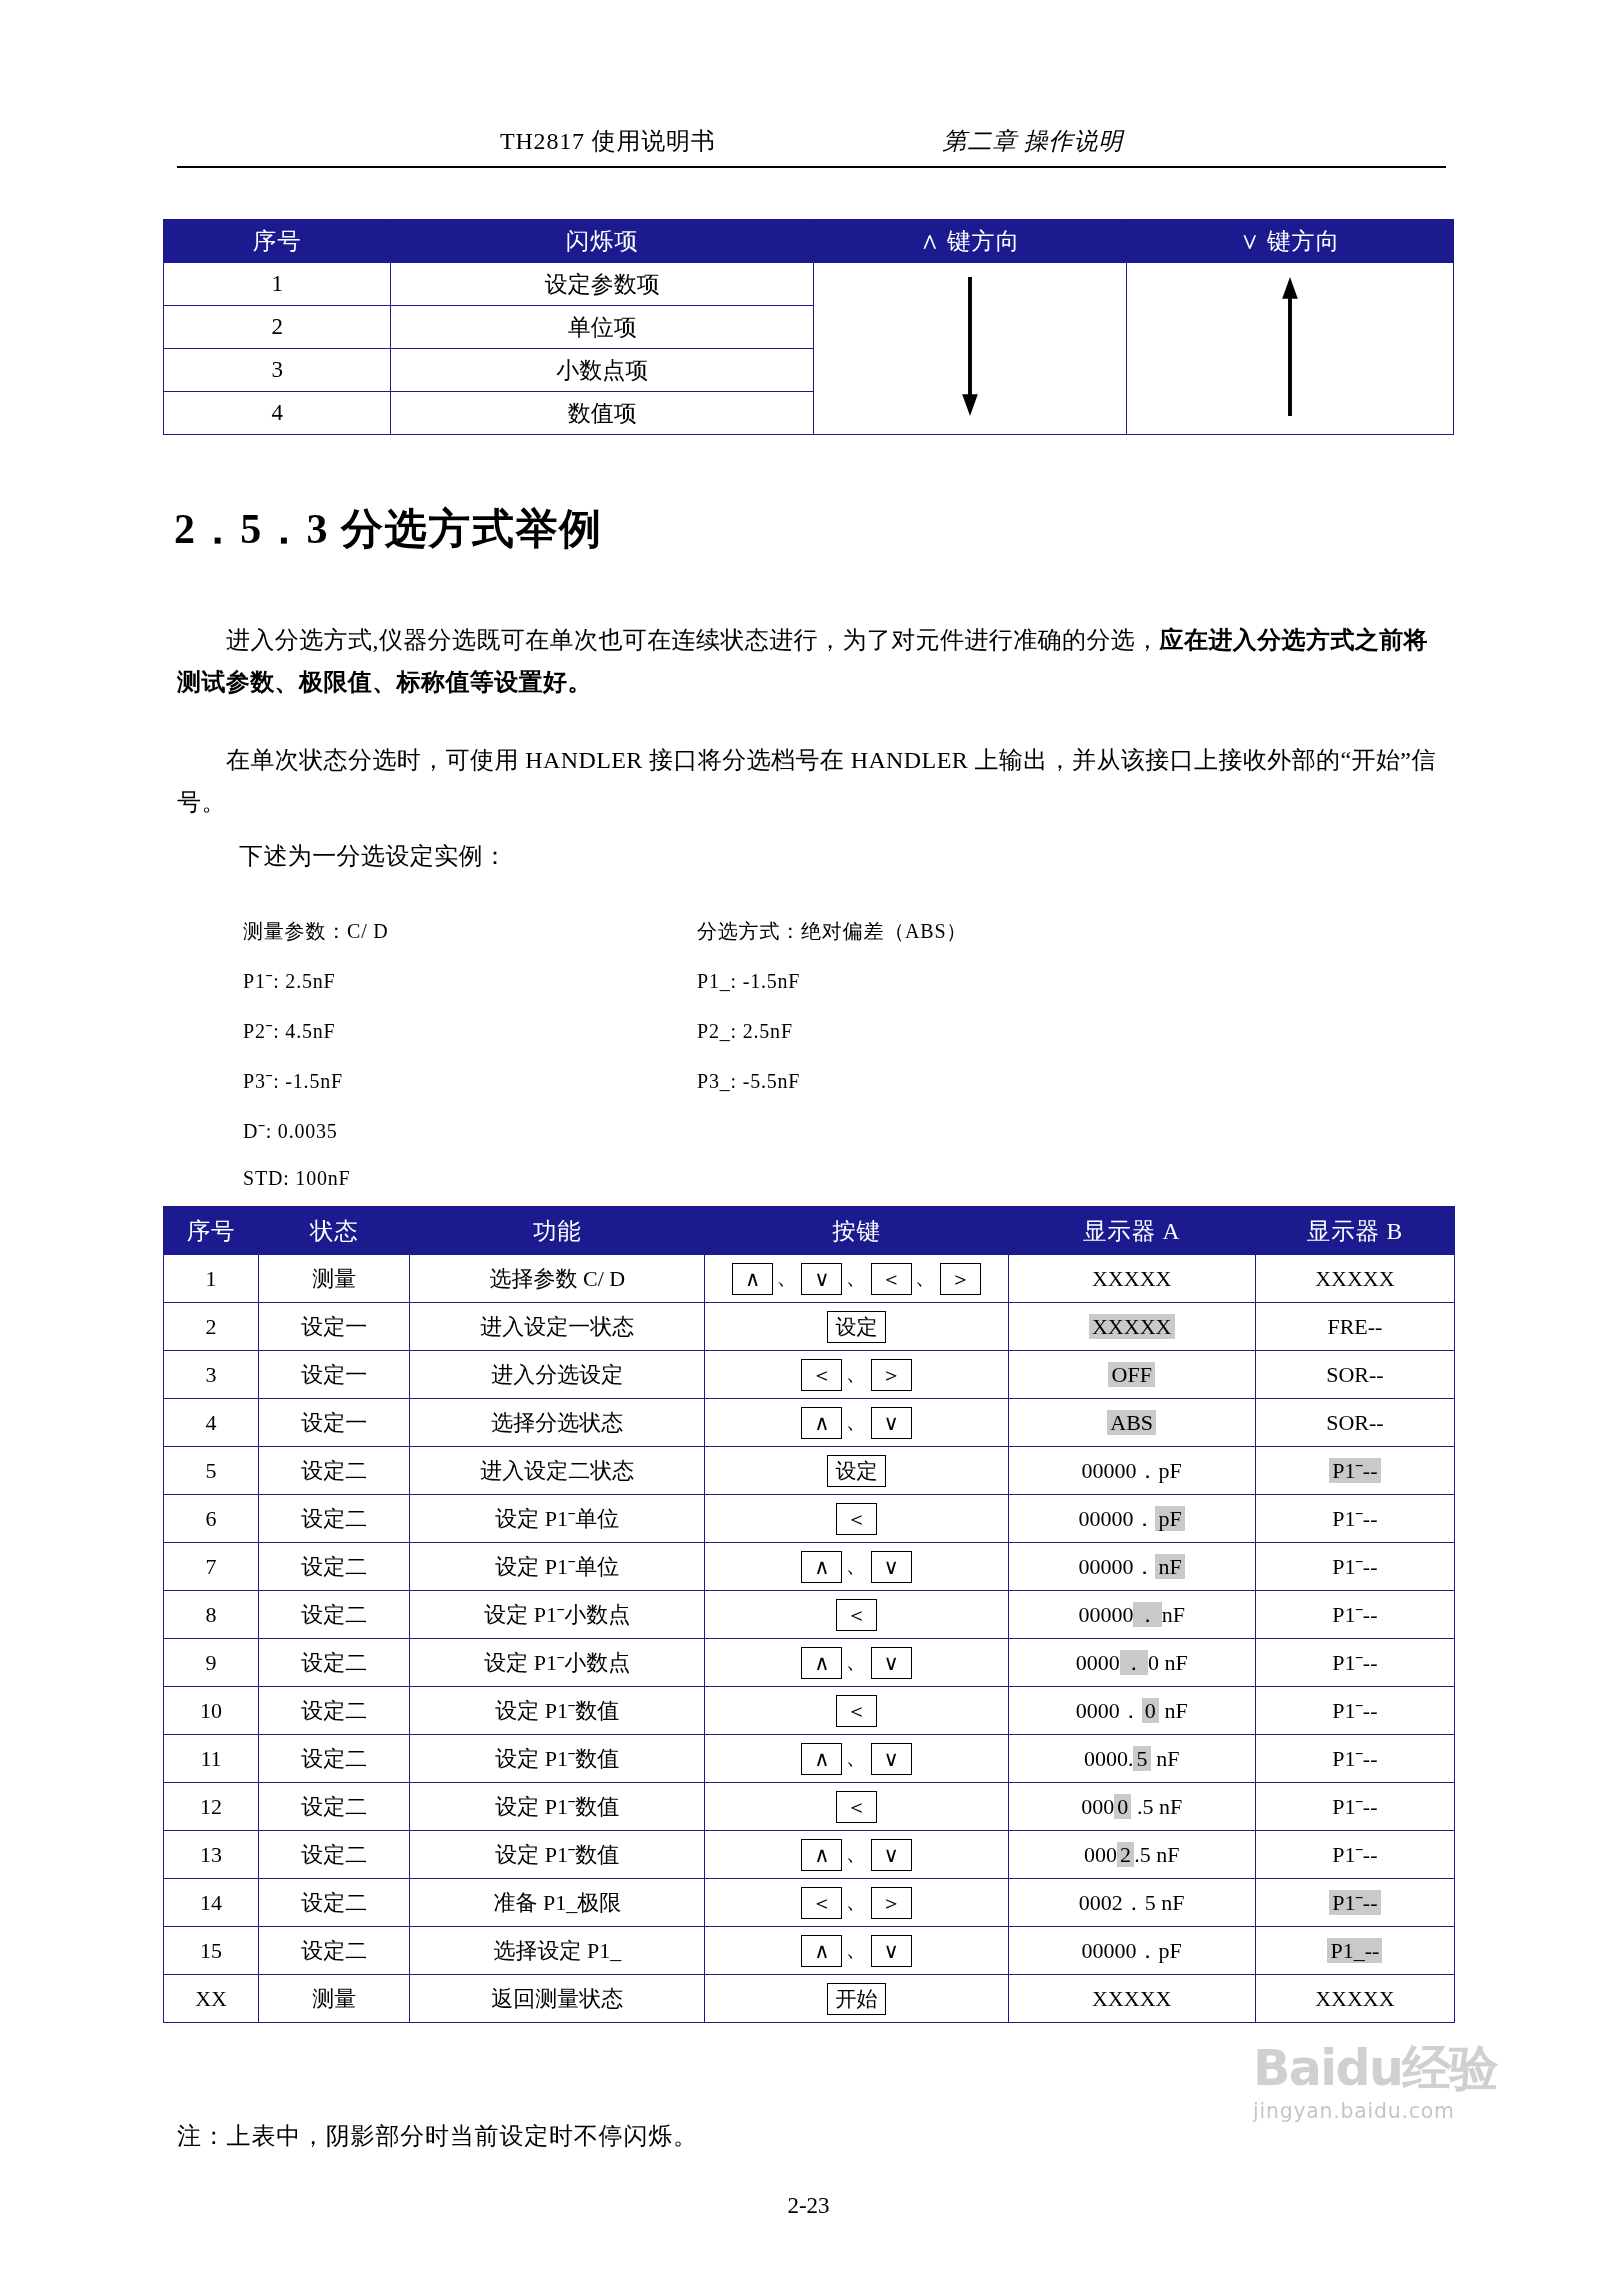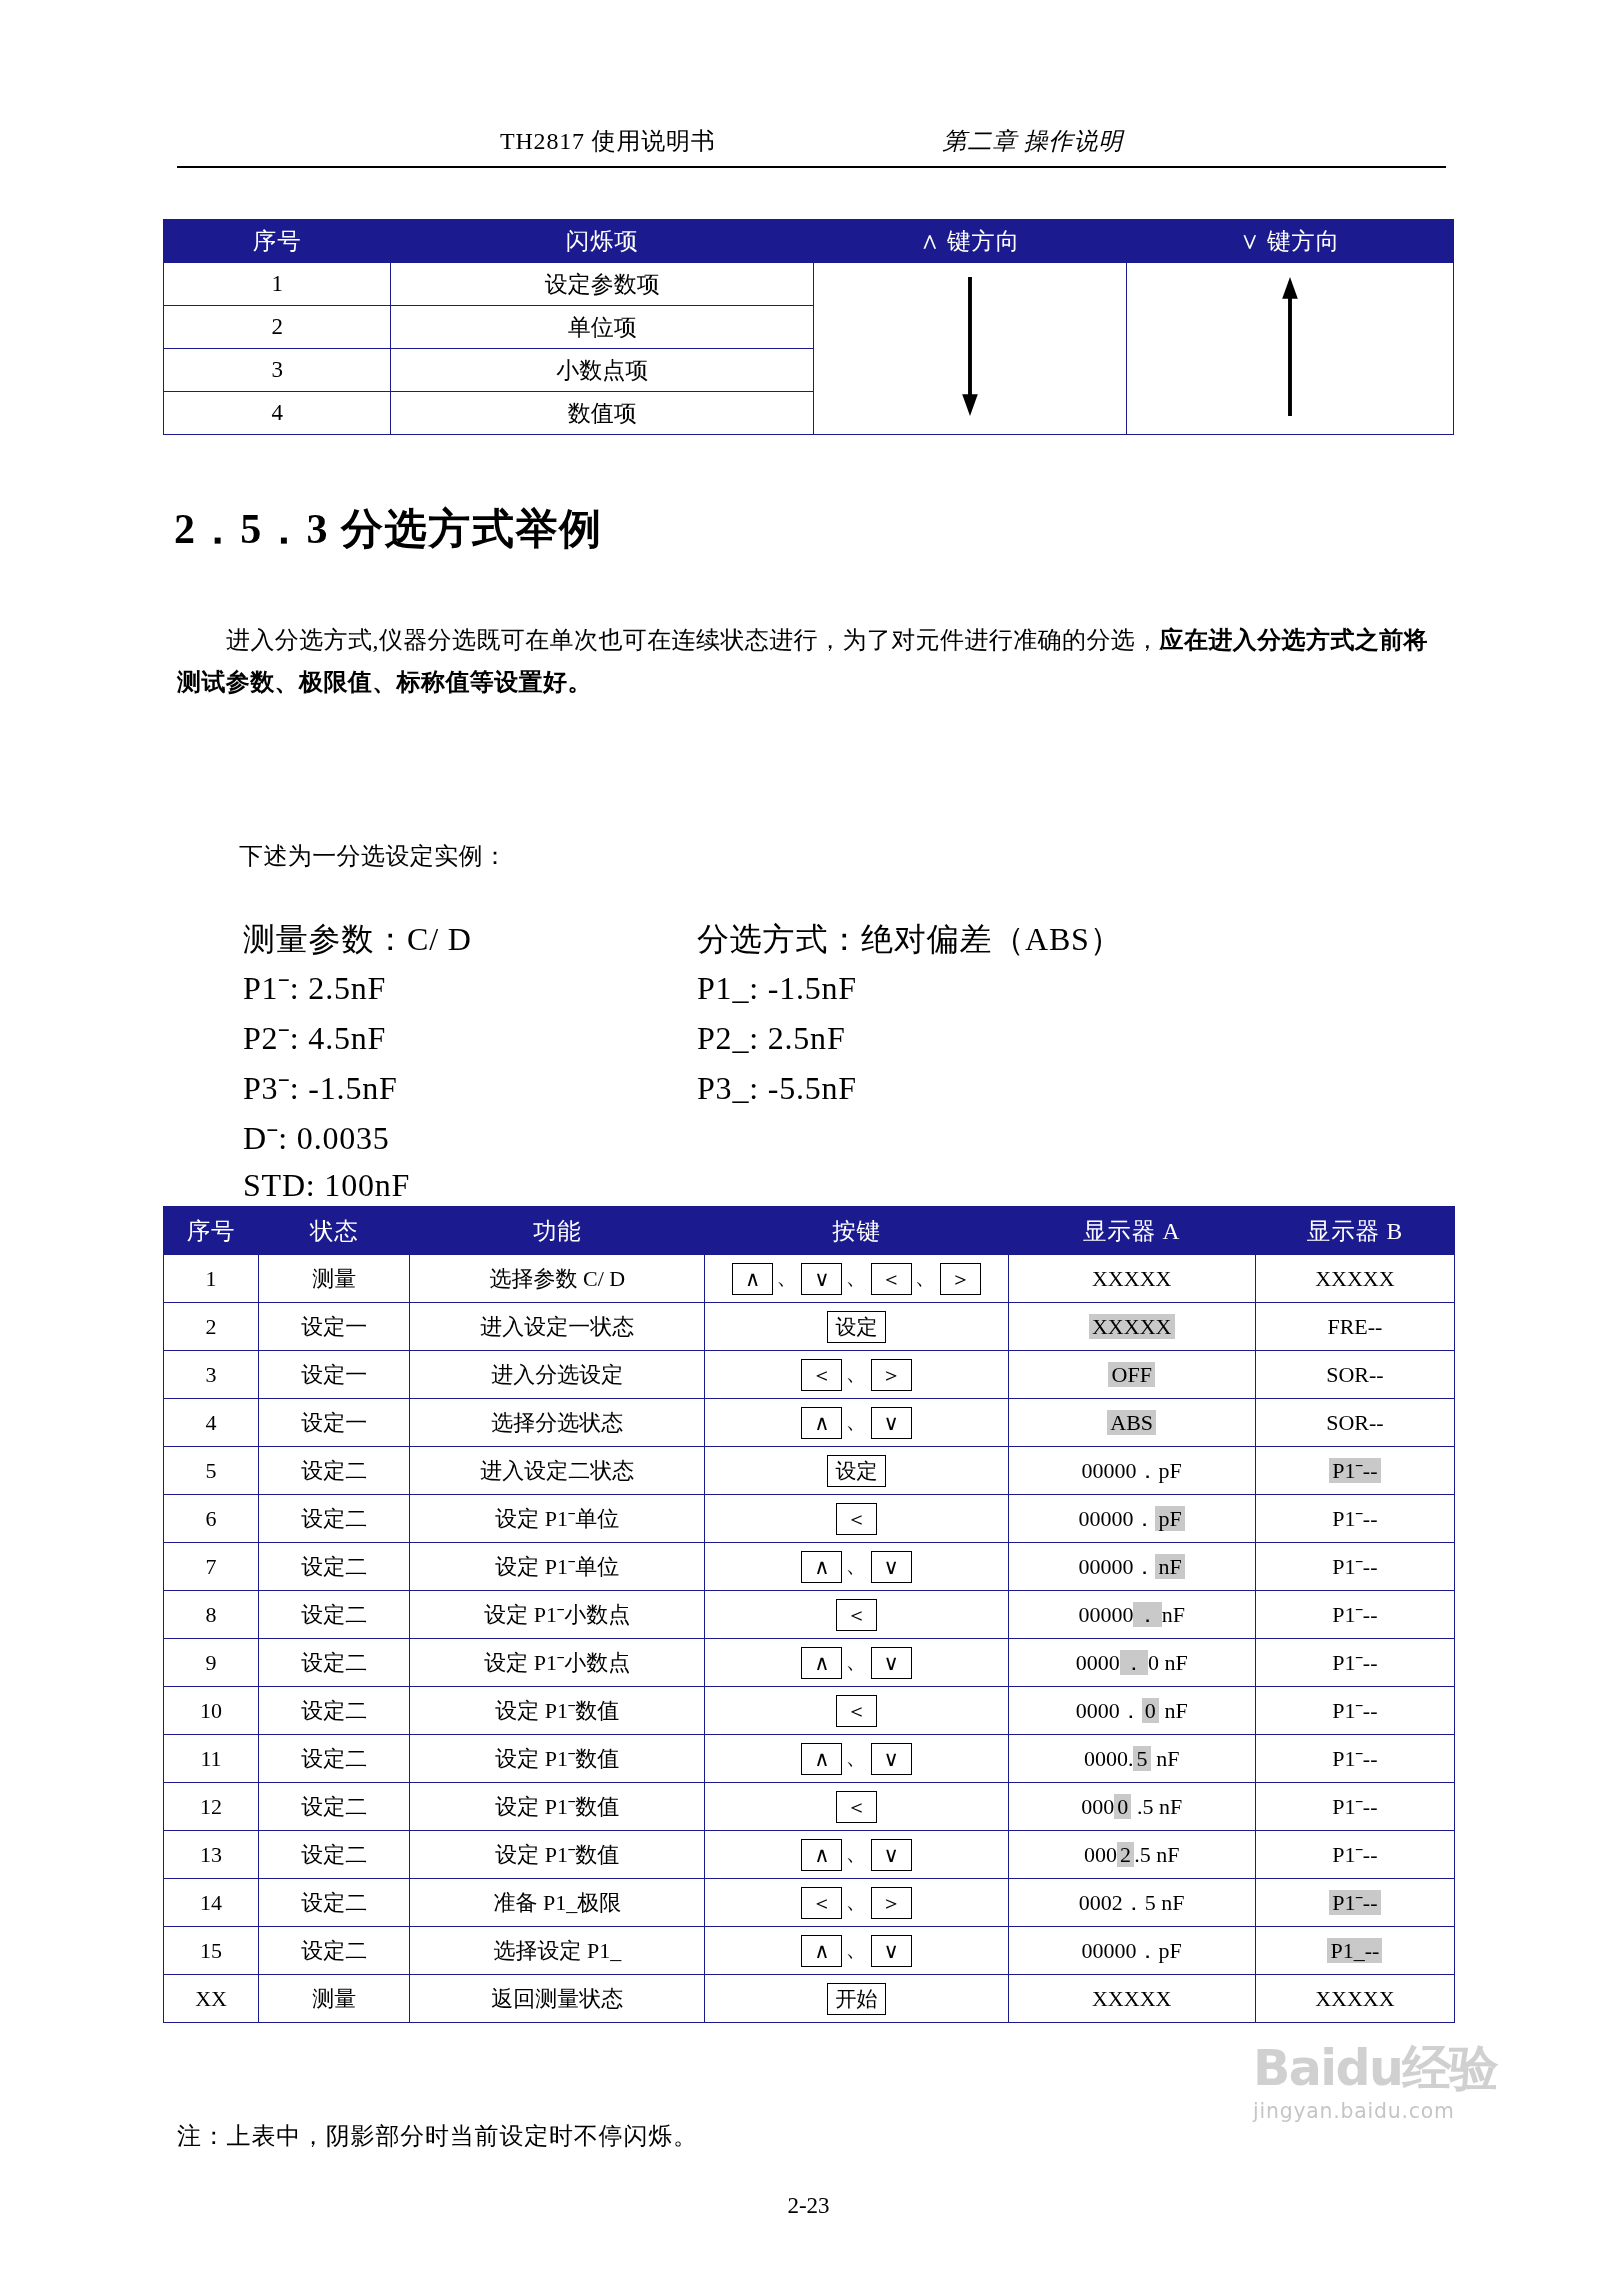"在单次状态分选时，可使用 HANDLER 接口将分选档号在 HANDLER" div.para { html: none -> <div>在单次状态分选时，可使用 HANDLER 接口将分选档号在 HANDLER 上输出，并从该接口上接收外部的“开始”信号。</div> }
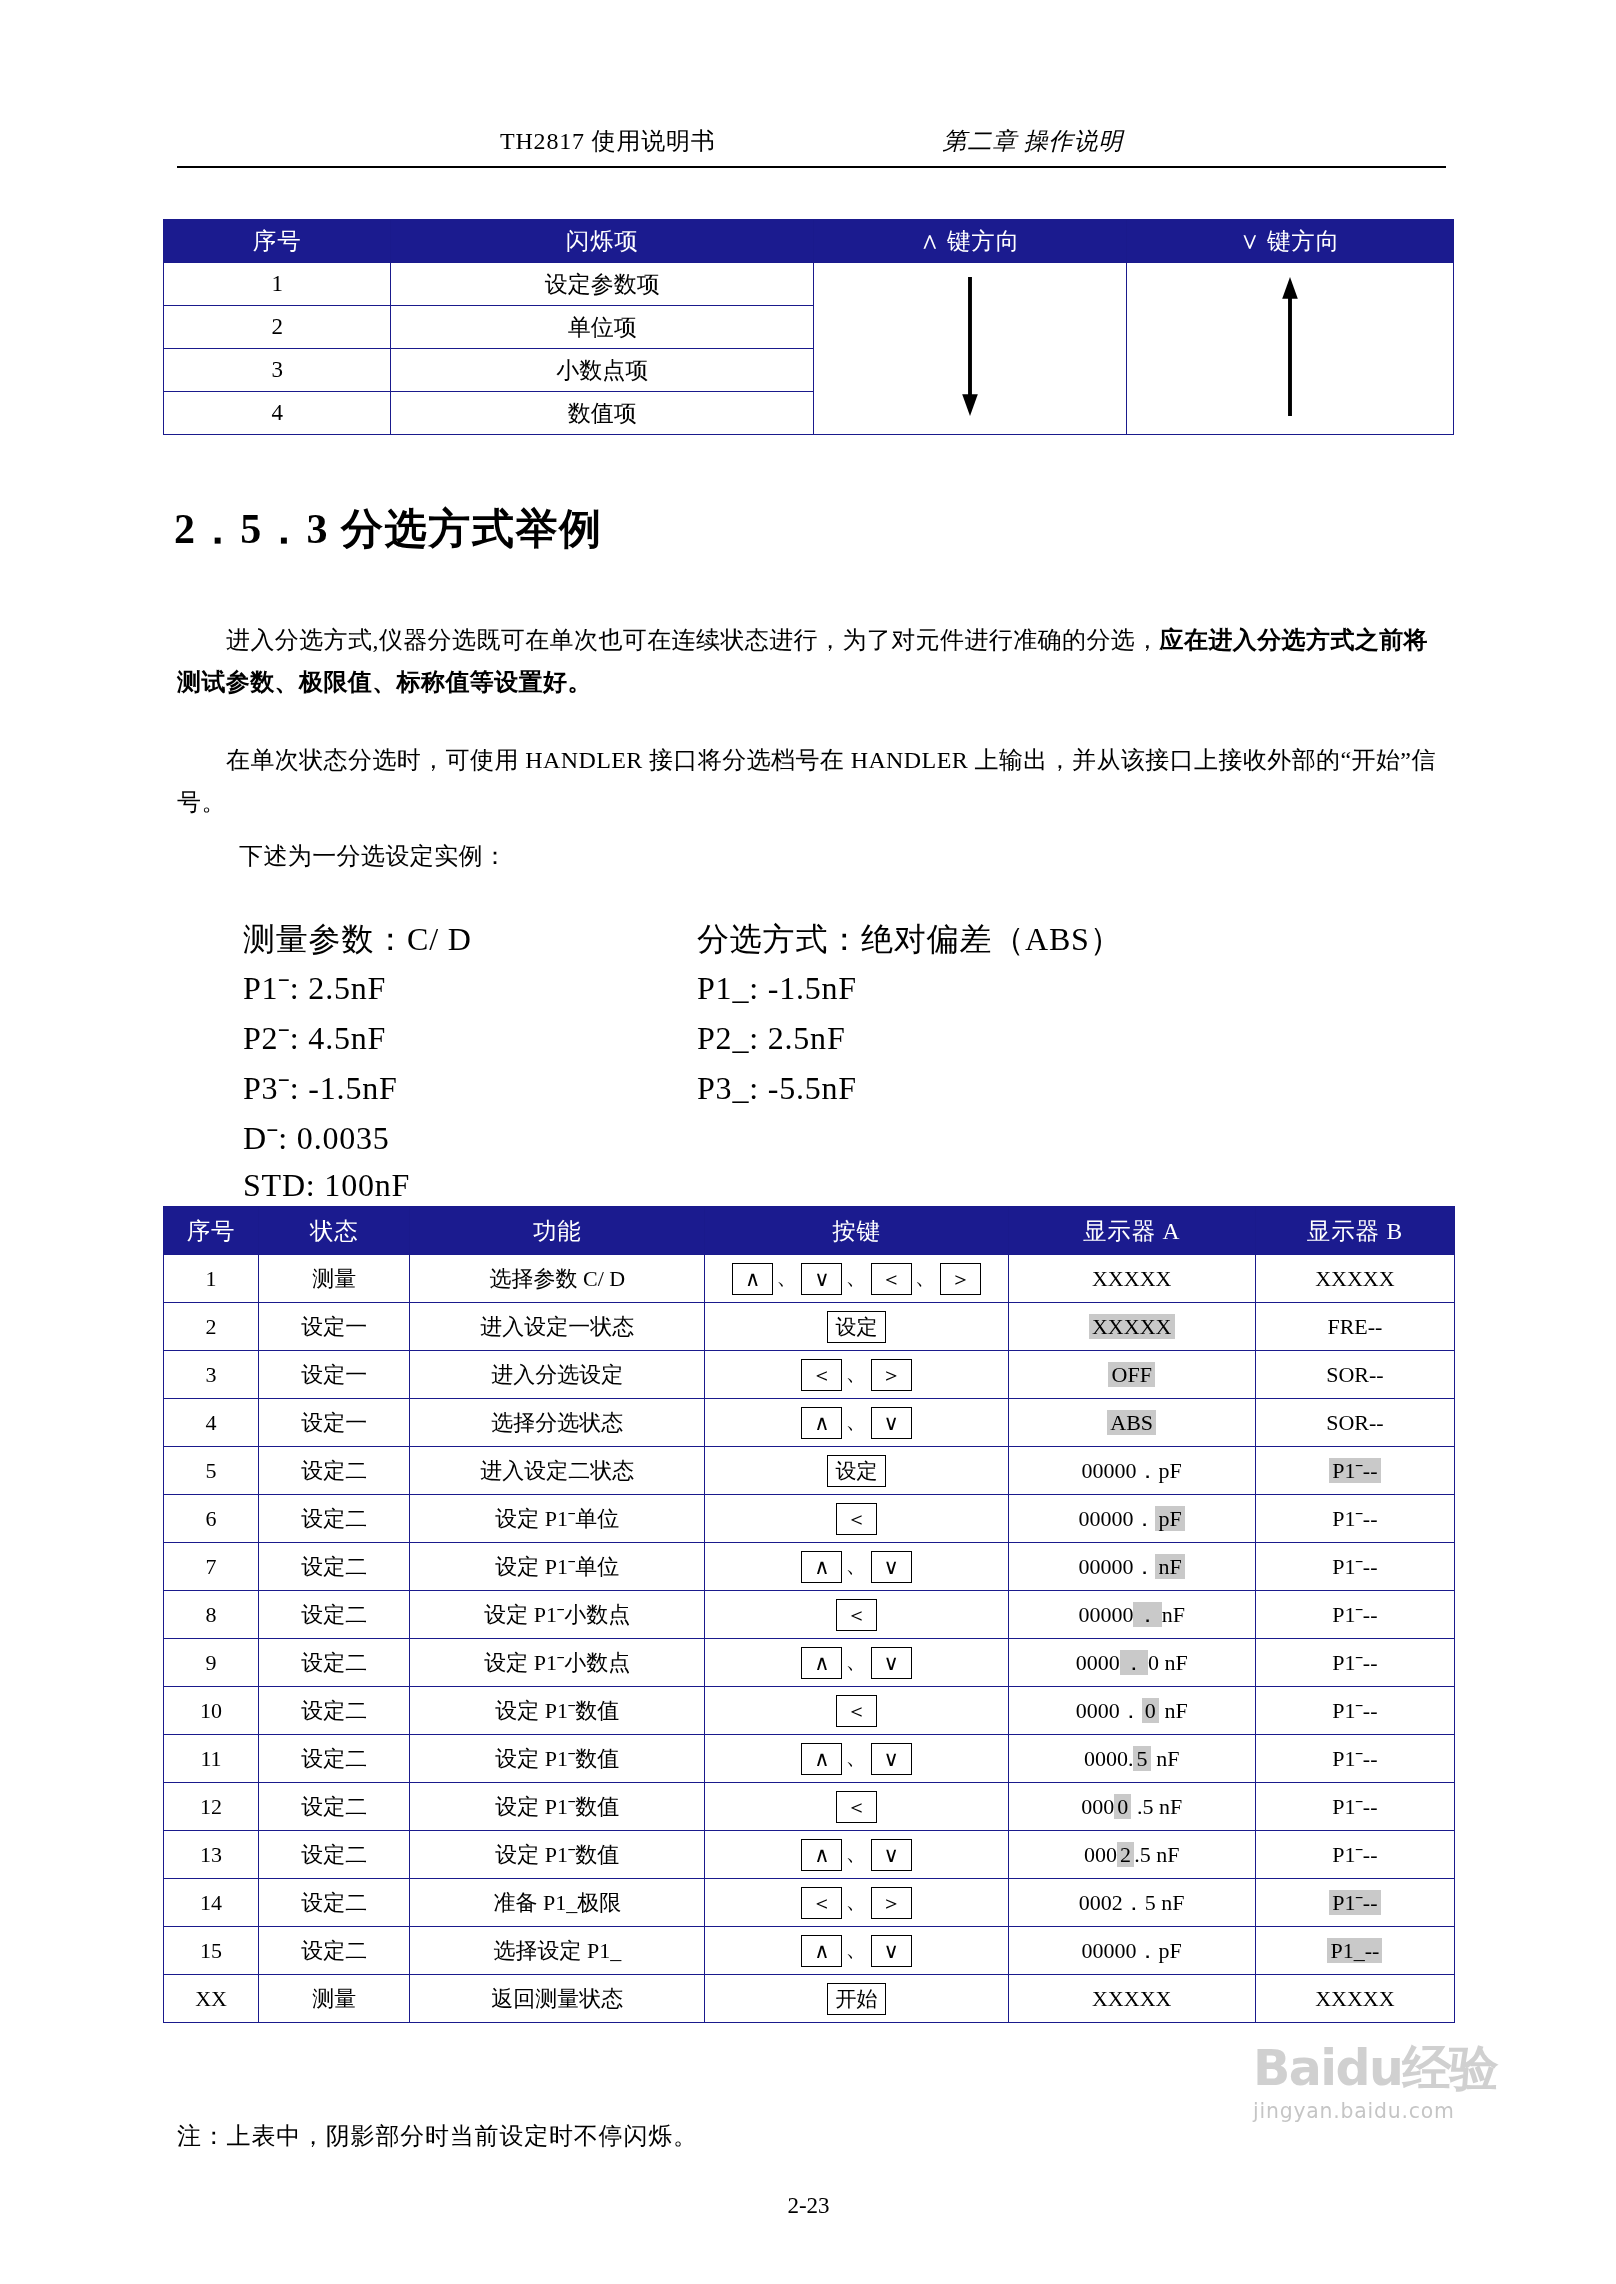"测量参数：C/ D" .spec { font-size: 32px -> 20px }
